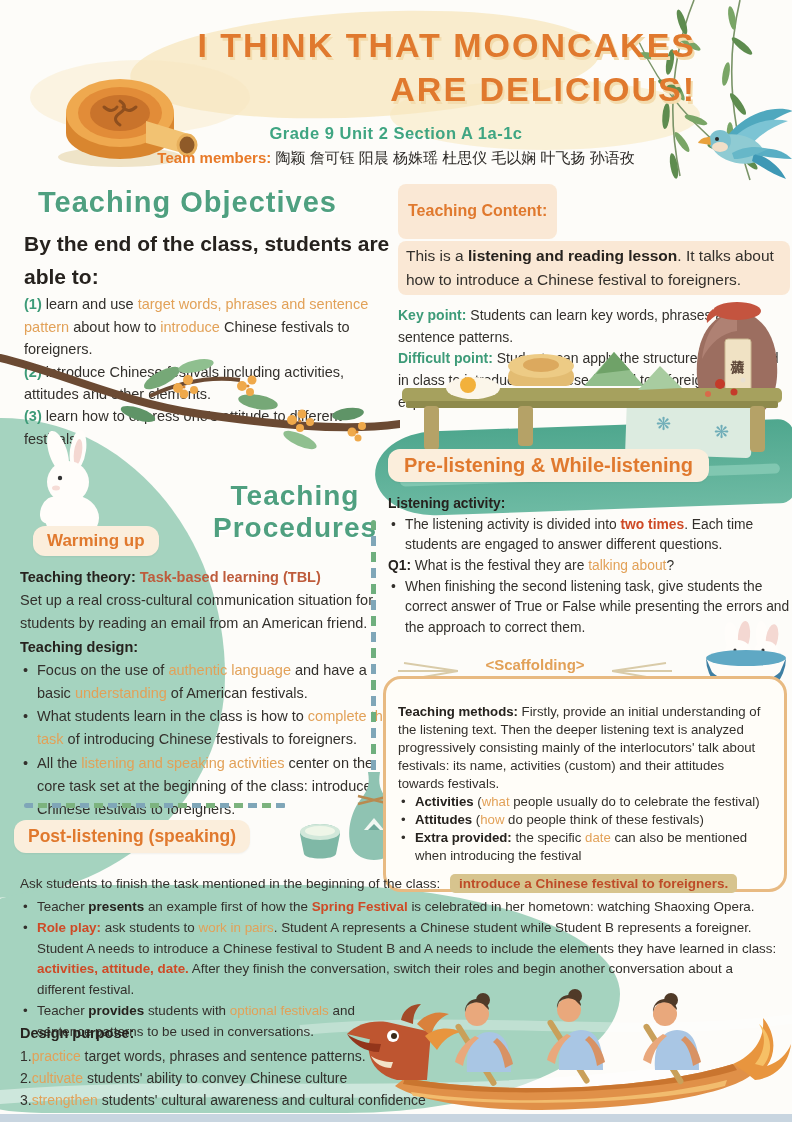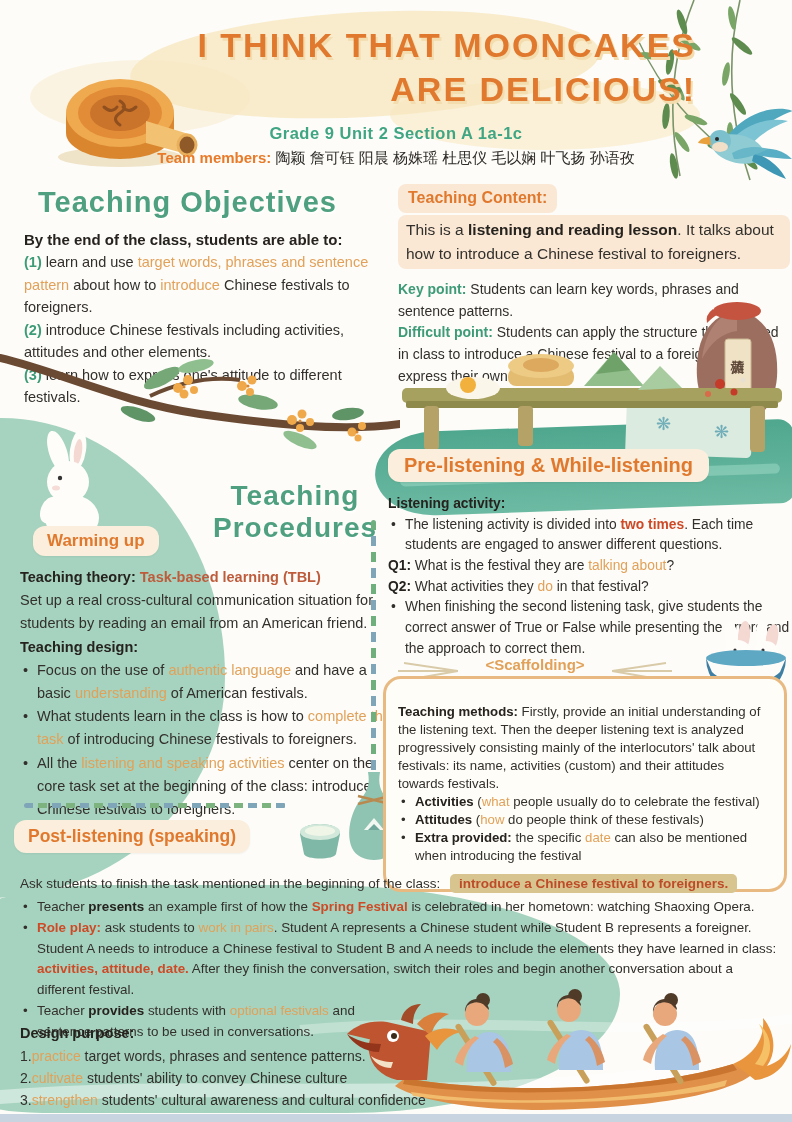"Teaching Content:" div.peach { padding: 2px 10px -> 15px 10px }
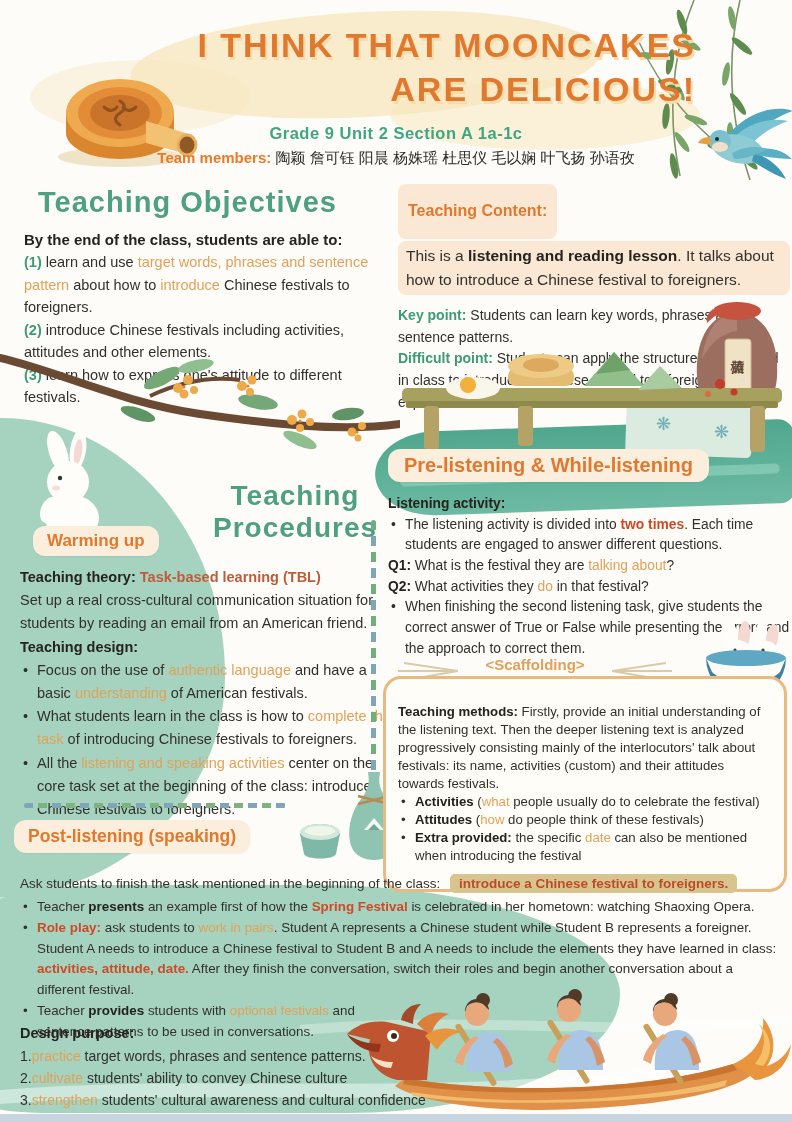"By the end of the" div { font-size: 15px -> 21px }
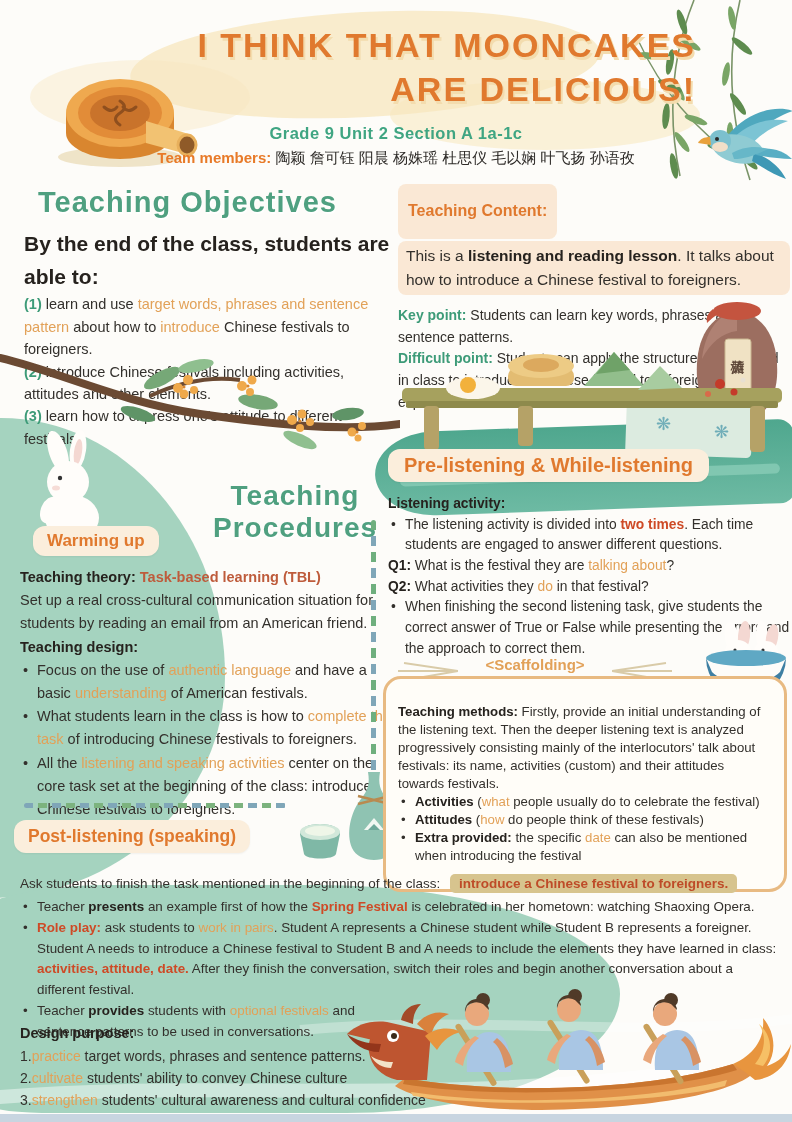"Q2: What activities they do" div { html: <div><span>Q2:</span><span> What activities they </span><span>do</span><span> in that festival?</span></div> -> none }
